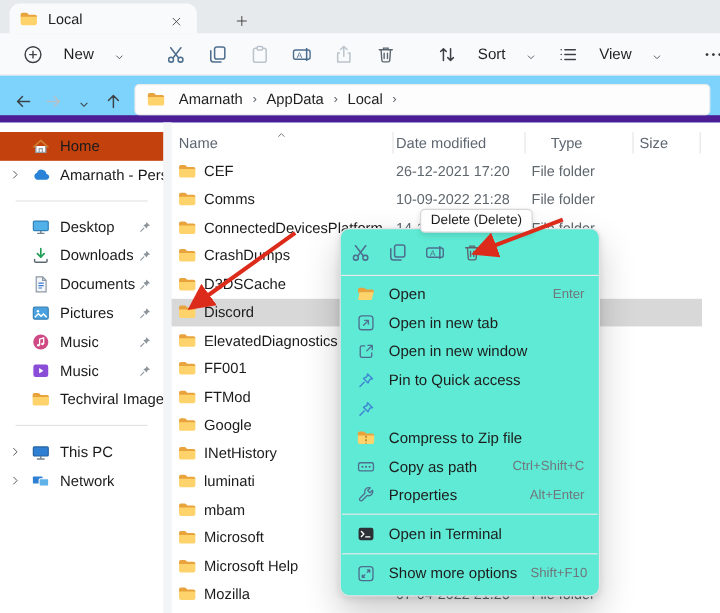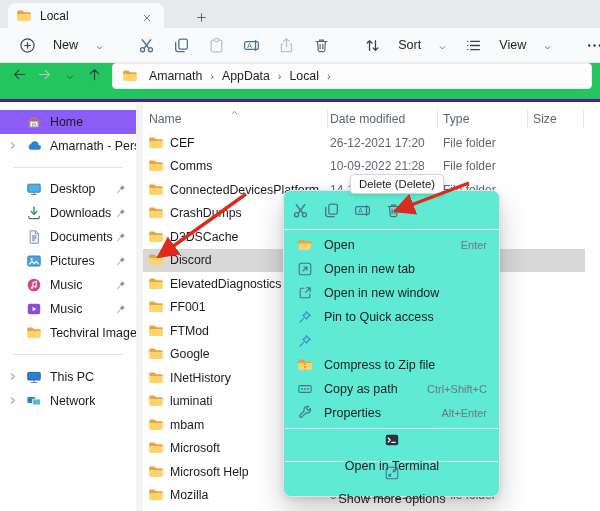"Amarnath" .addrbar { align-items: flex-start -> flex-end; background: #22c55e -> #7dd3fc; border-bottom: 3px solid #4c1d95 -> 6px solid #4c1d95 }
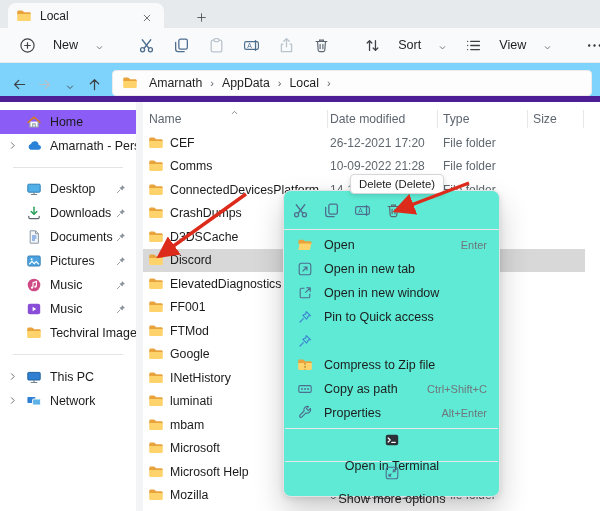"Home" .sb-item.selected { background: #8b5cf6 -> #c2410c }
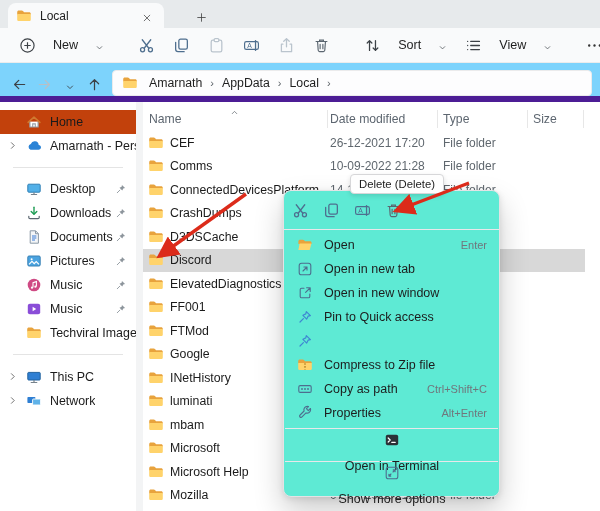"Type" span.fcol { left: 300px -> 316px }
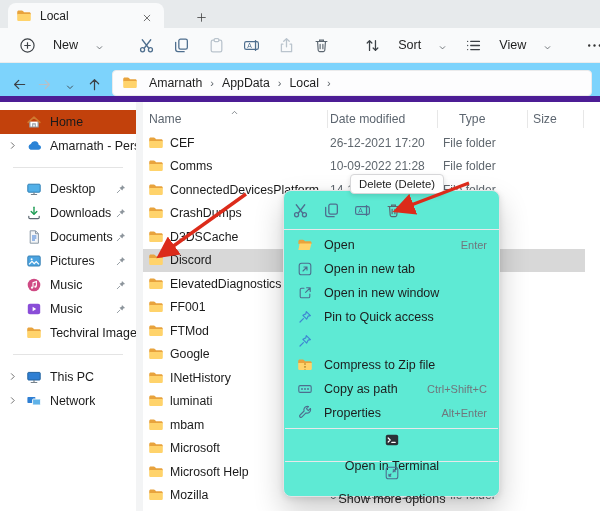"Open in Terminal" .cm-item.tall { flex-direction: column -> none }
